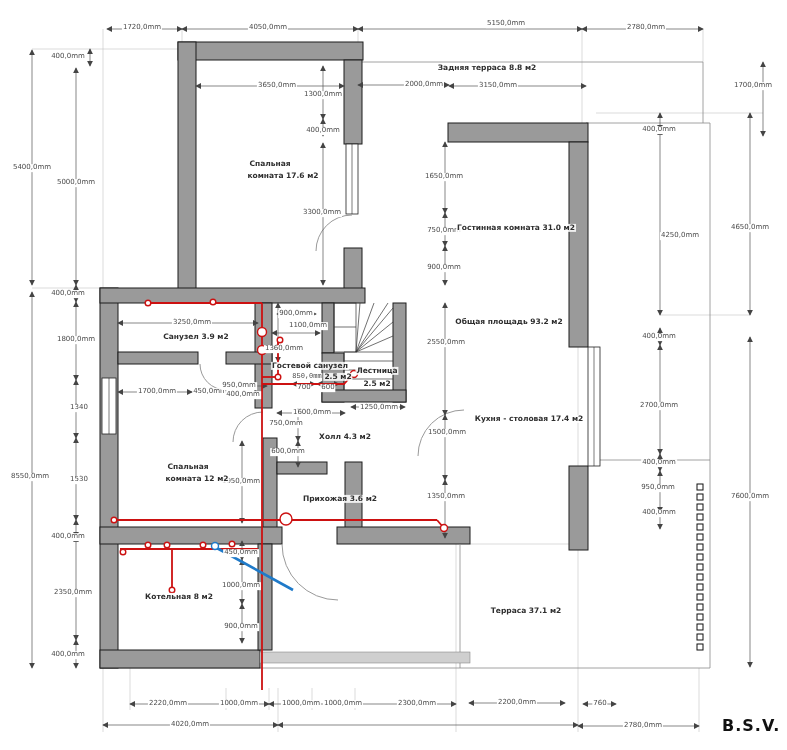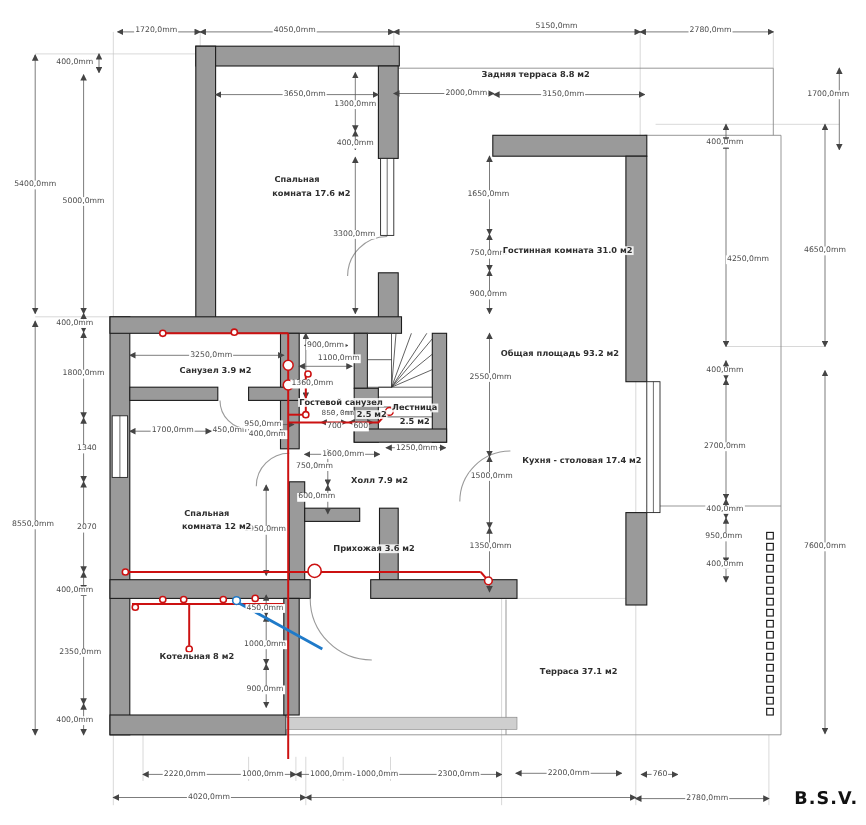"3150,0mm" span.dim-label { left: 512px -> 498px }
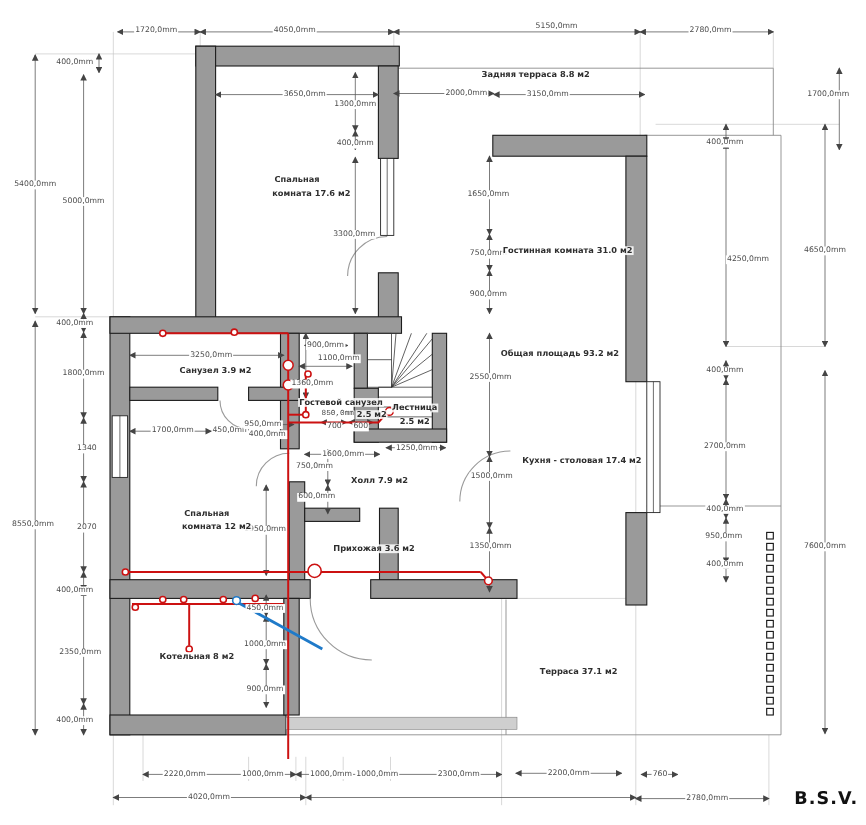"Холл 7.9 м2" span.room-label { text: 7.9 -> 4.3 }
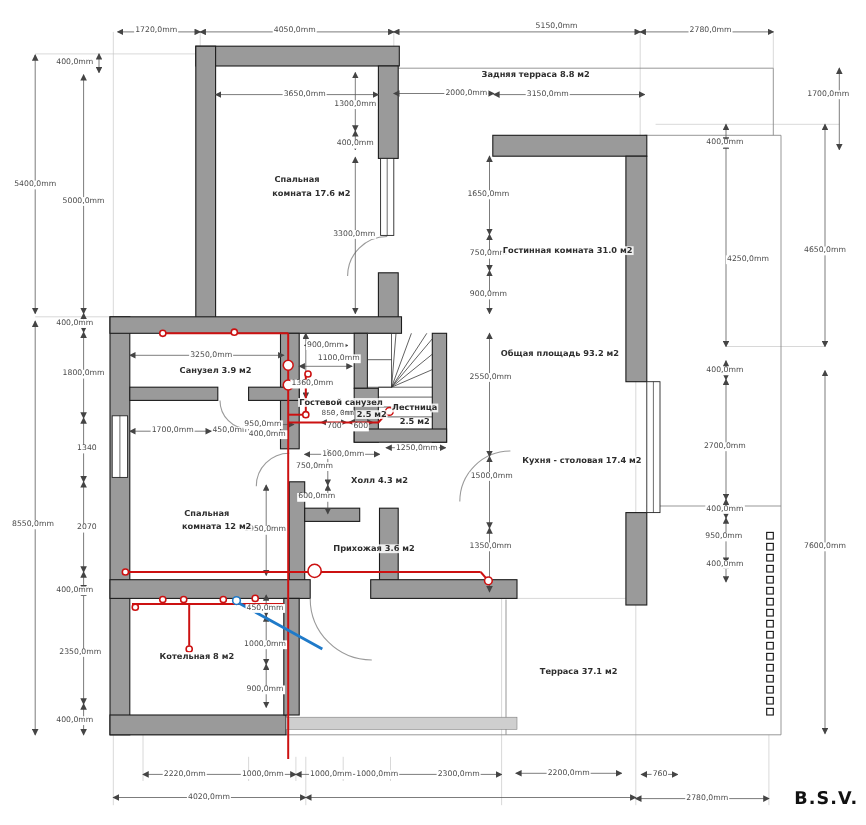"2070" span.dim-label { text: 2070 -> 1530 }
